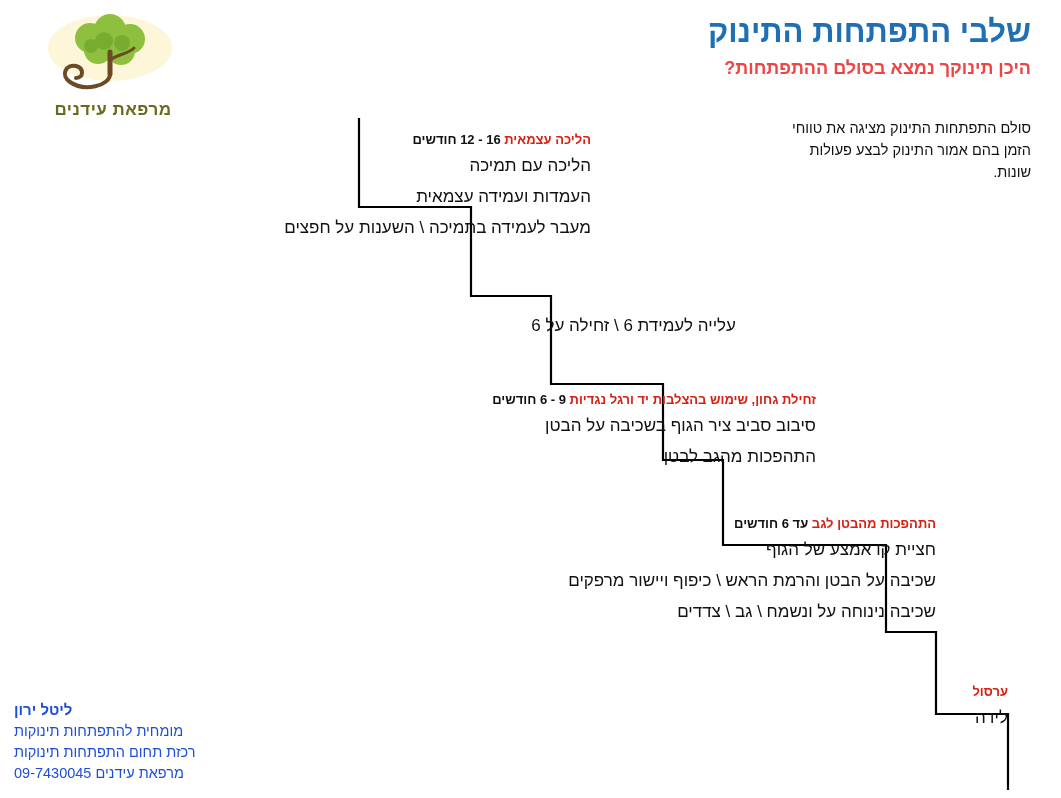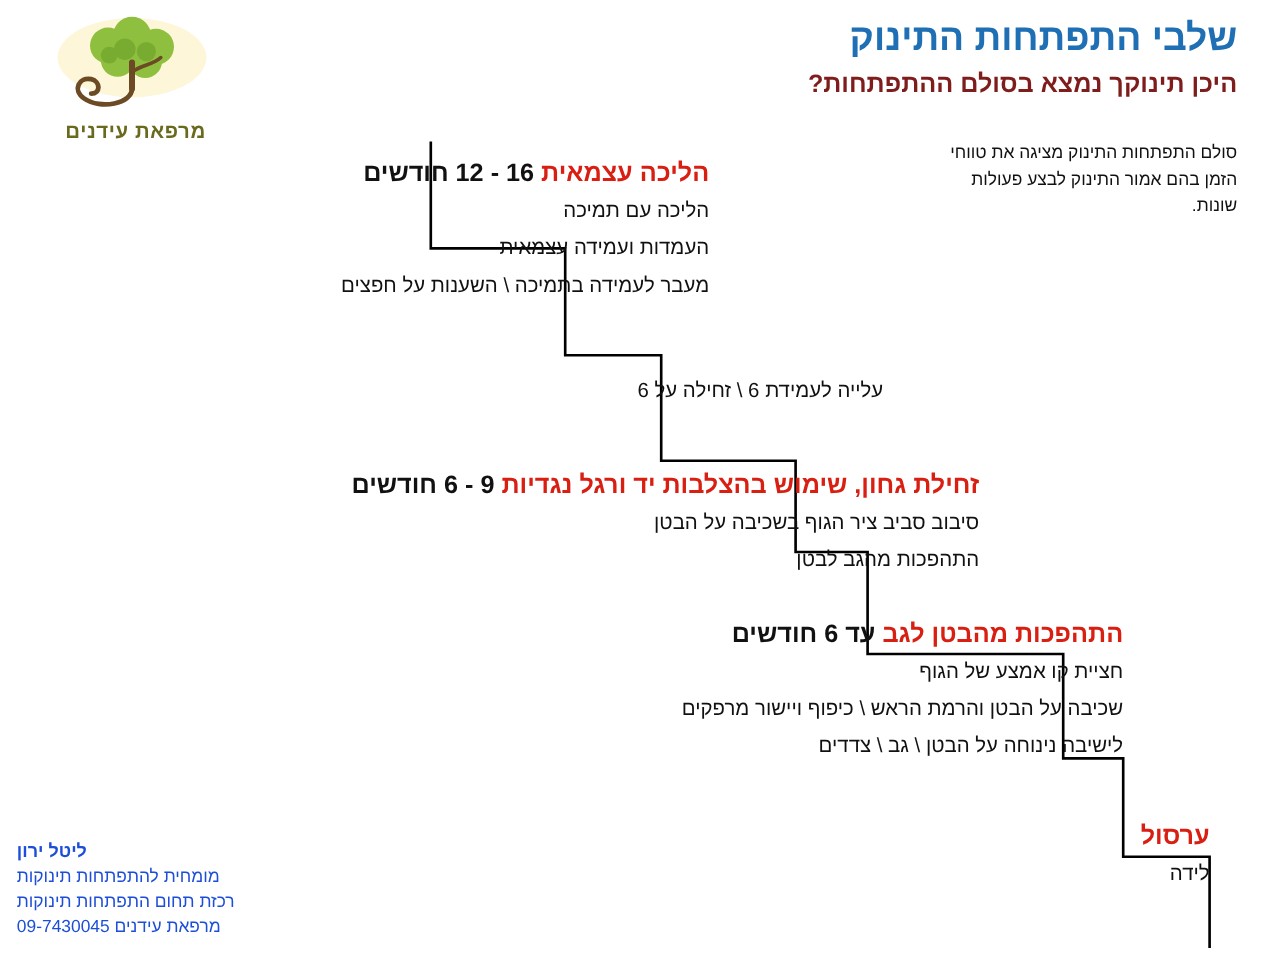"היכן תינוקך נמצא בסולם ההתפתחות?" #header .subtitle { color: #7f1d1d -> #ef4444; font-size: 21px -> 18px }
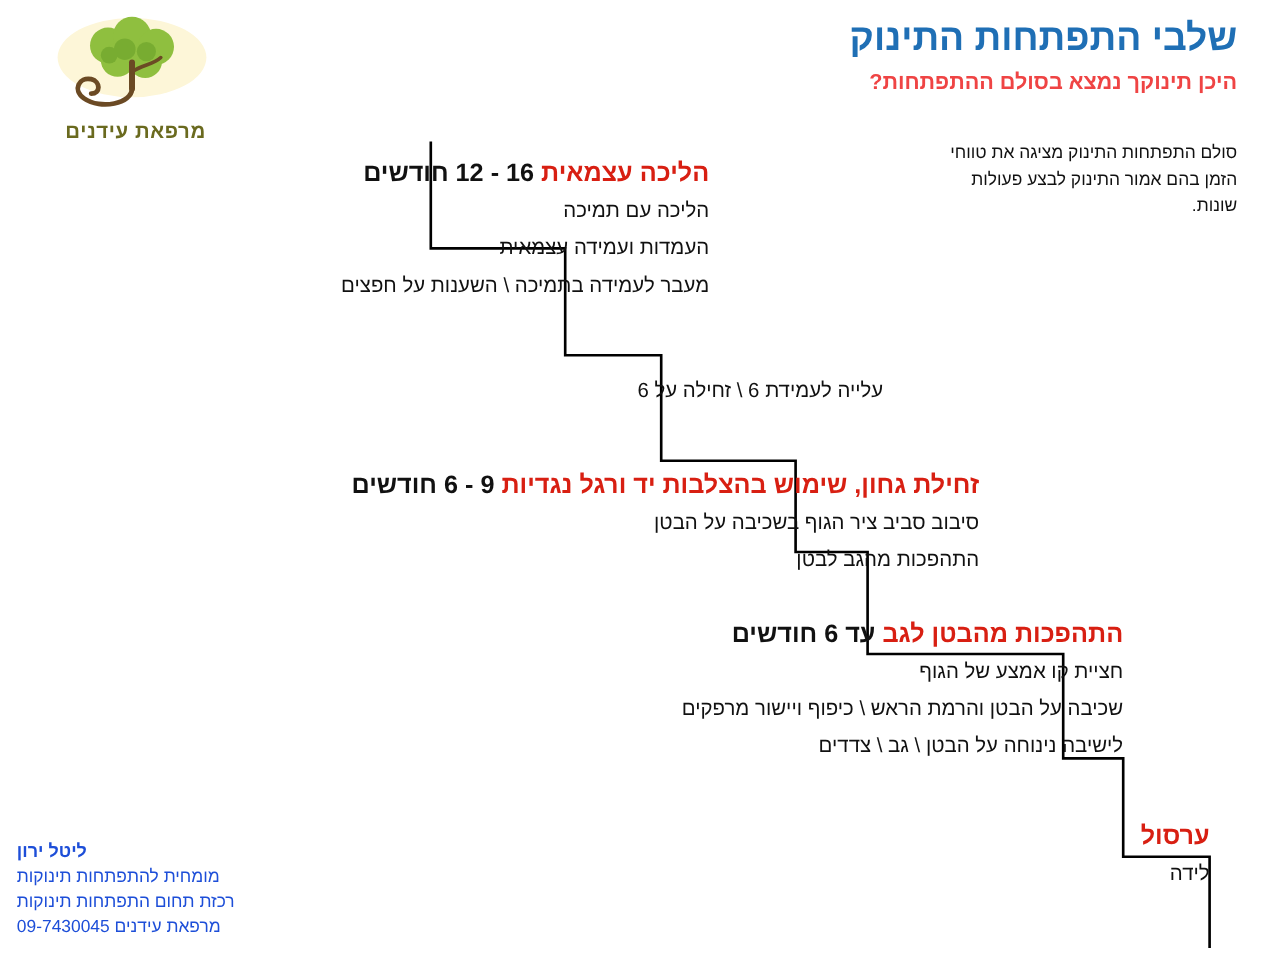"הליכה עצמאית 16 - 12" .step-head { font-size: 21px -> 13px }
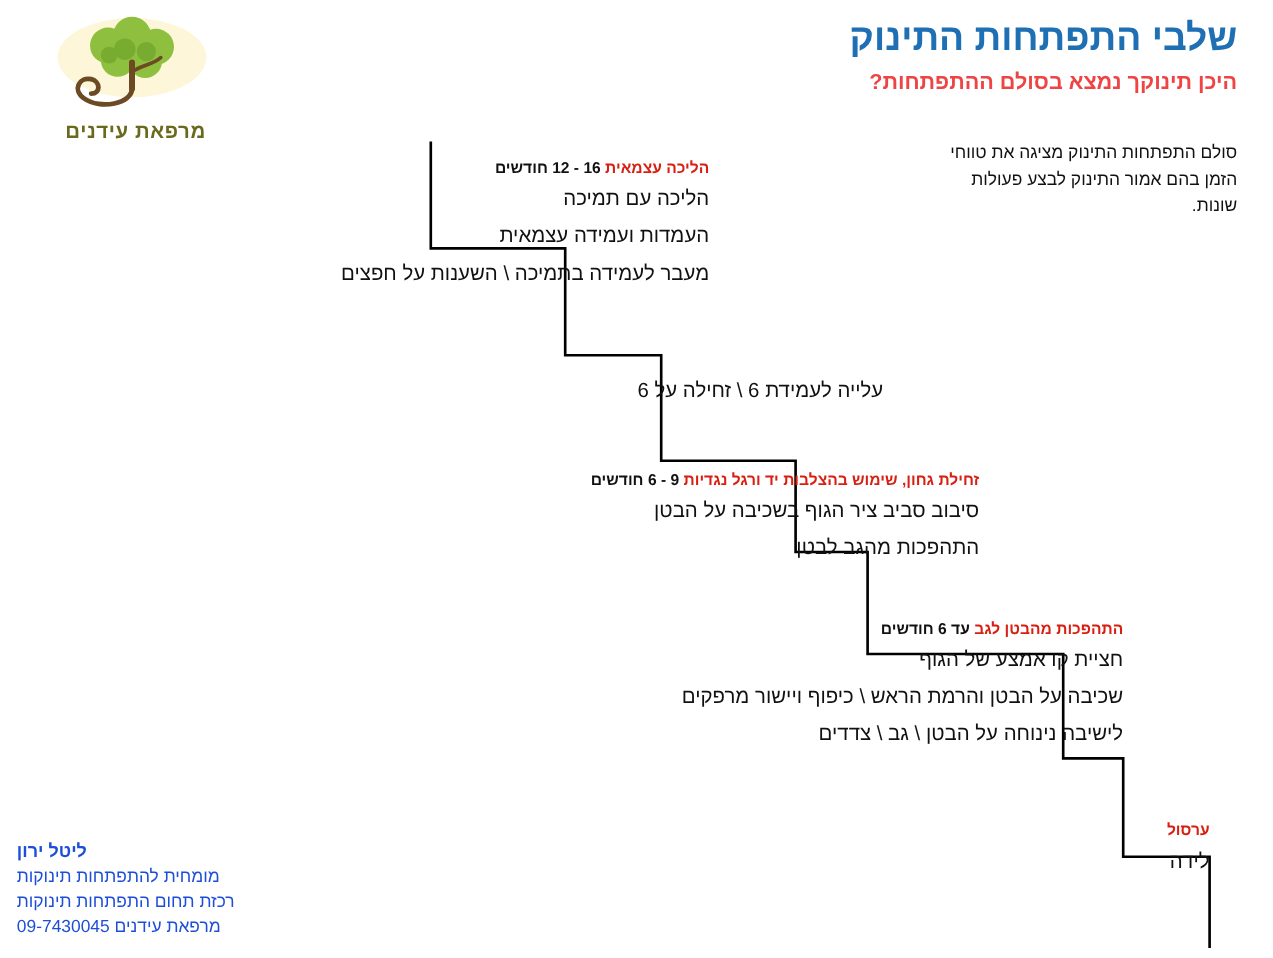"לישיבה נינוחה על הבטן \" div.step-item { text: לישיבה נינוחה על הבטן -> שכיבה נינוחה על ונשמח }
